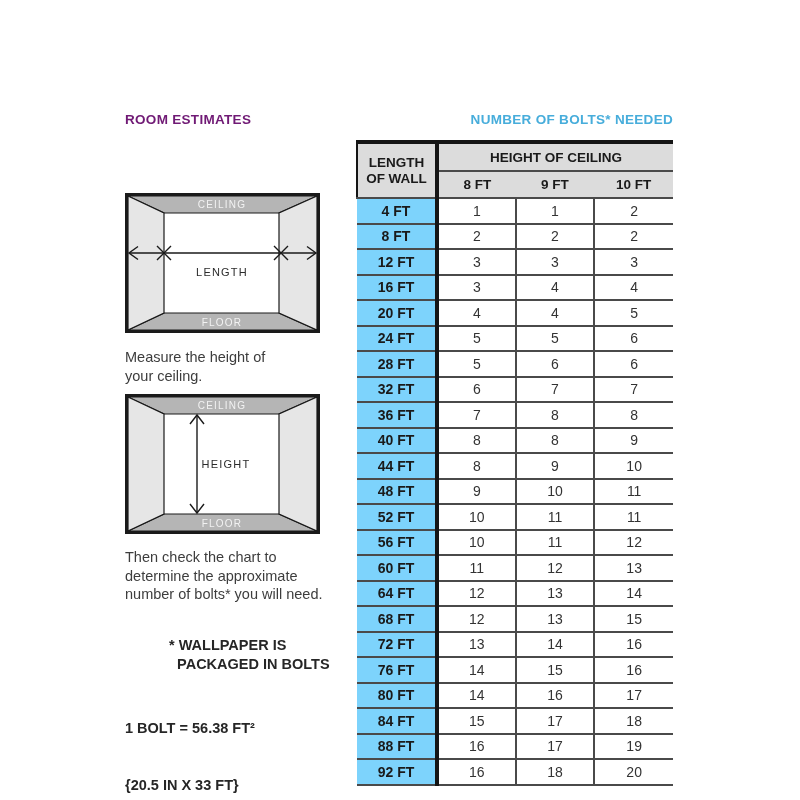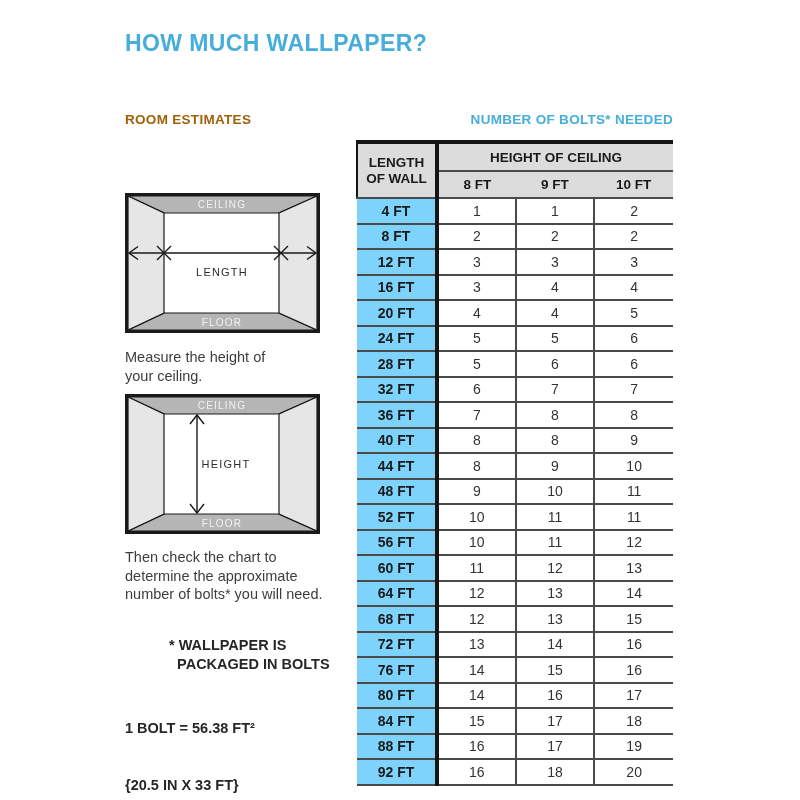"HOW MUCH WALLPAPER?" div.page-title { html: <div>HOW MUCH WALLPAPER?</div> -> none }
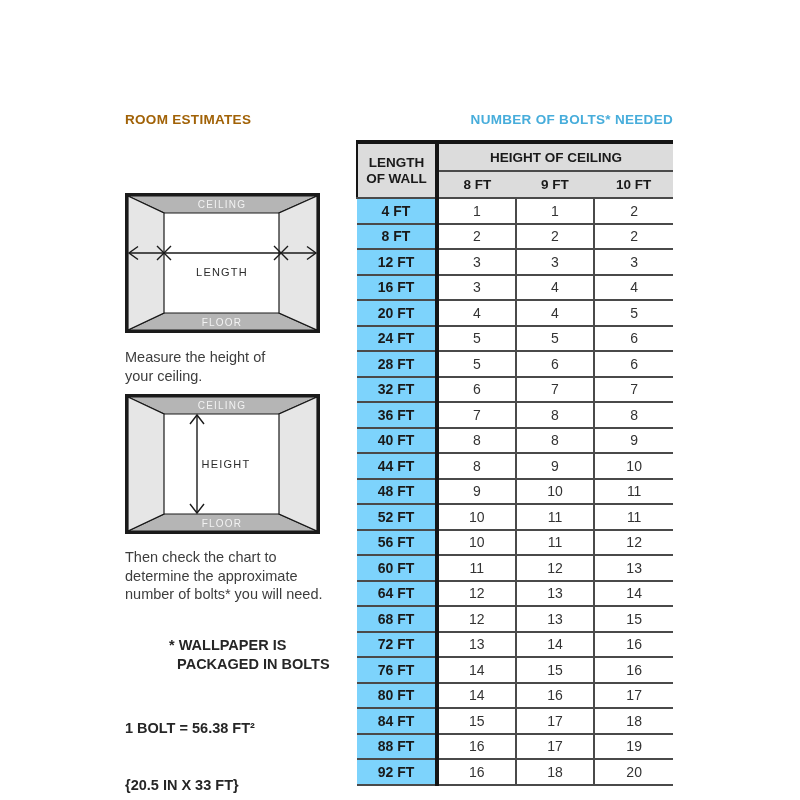"ROOM ESTIMATES" .sec-heading { color: #a16207 -> #701a75 }
